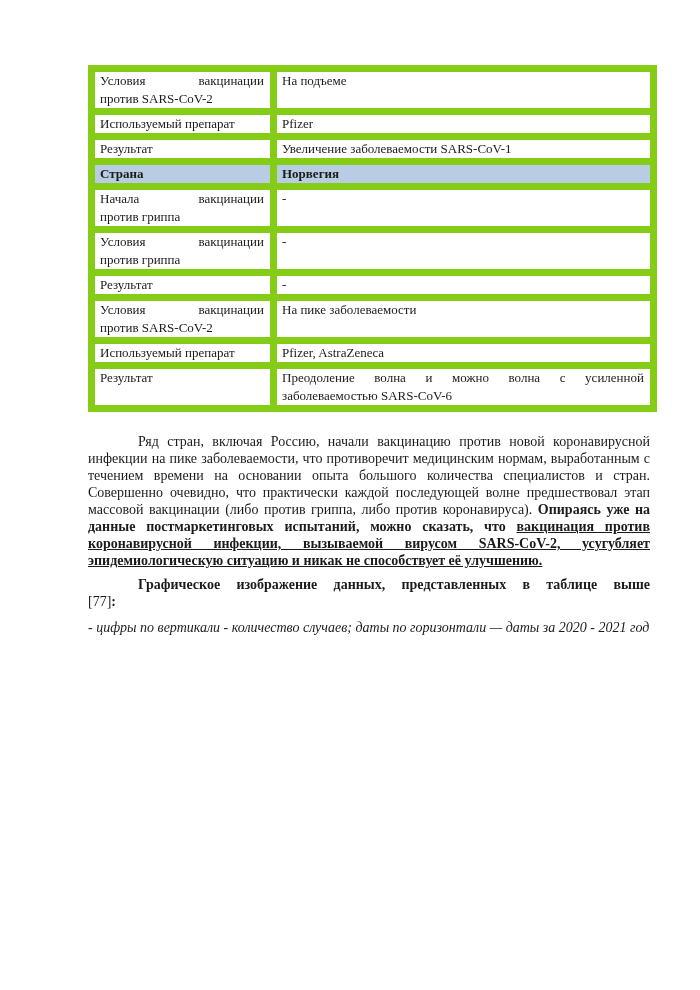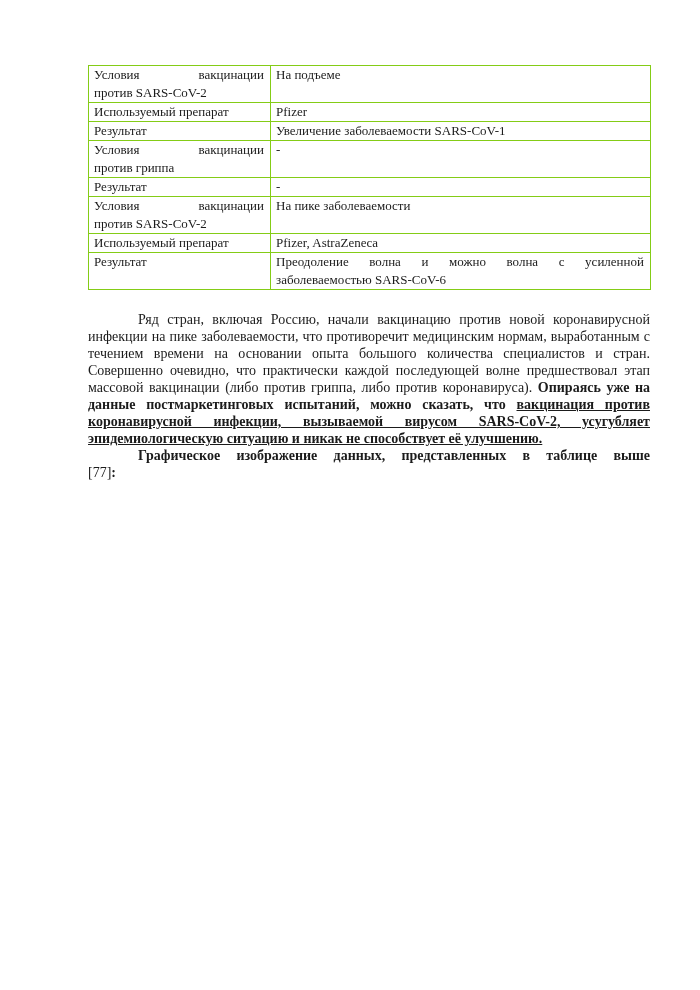"Условия" table.doc td { border: 1px solid #84cc16 -> 7px solid #84cc16 }
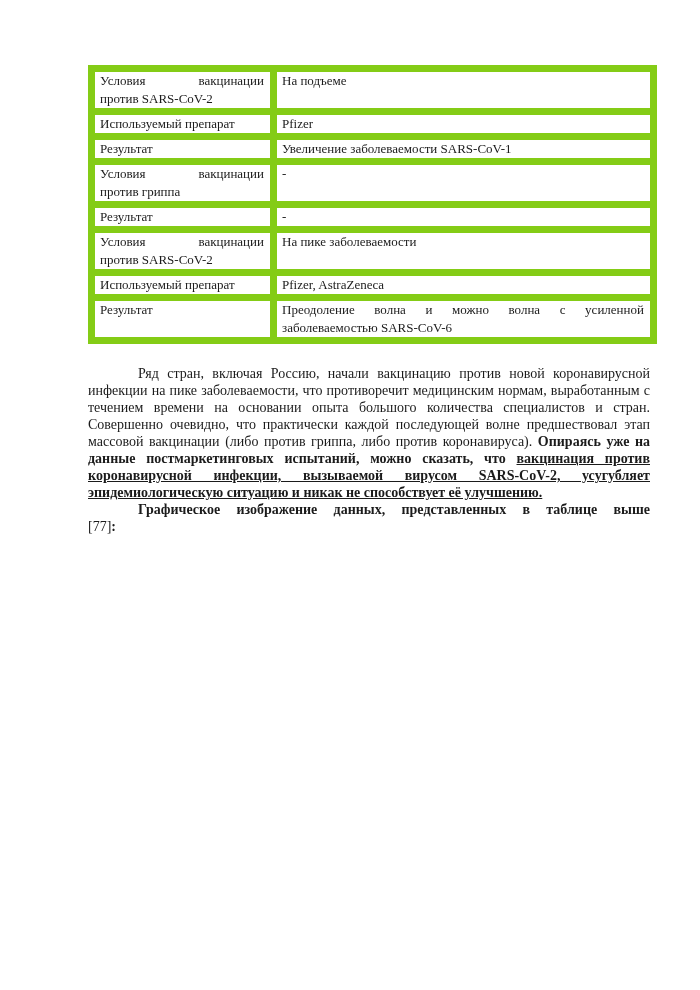"Страна" tr.highlight { html: none -> <tr> <td> <div>Страна</div> </td> <td> <div>Норвегия</div> </td> </tr> }
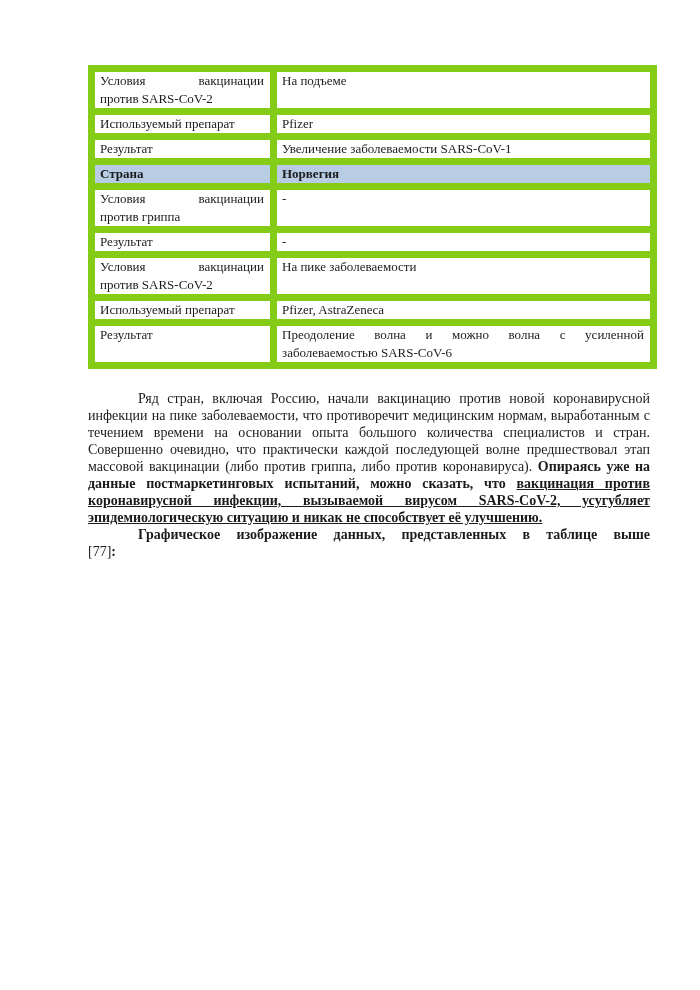"Начала" tr { html: none -> <tr> <td> <div> <span>Начала</span> <span>вакцинации</span> </div> <div>против гриппа</div> </td> <td> <div>-</div> </td> </tr> }
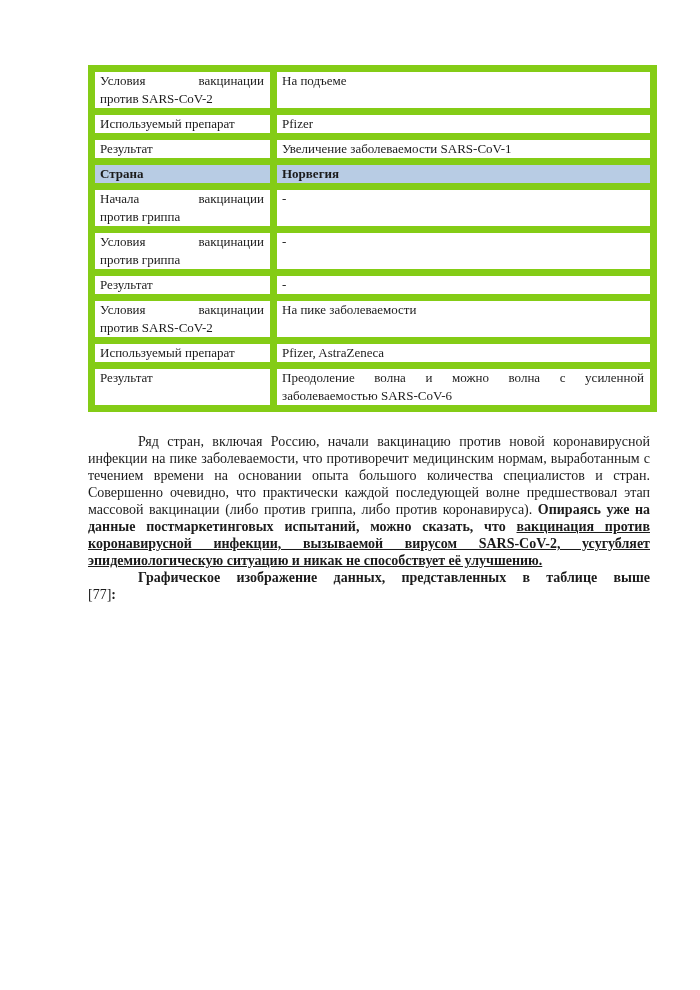"Графическое изображение данных," p[data-name="graphic-caption-paragraph"] { margin-top: none -> 7px }
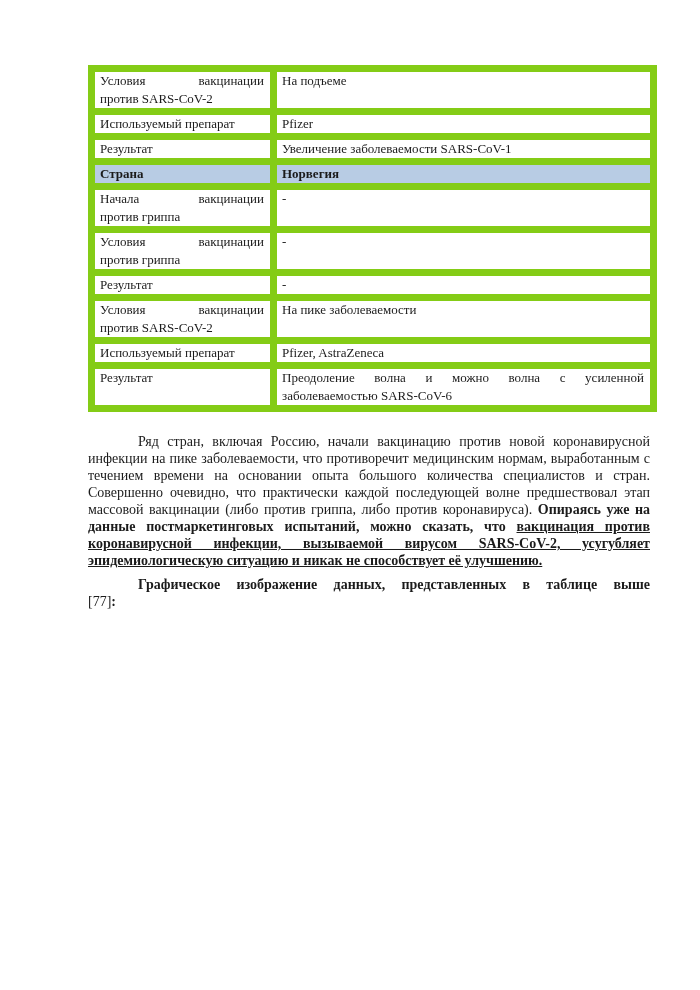"- цифры по вертикали -" p.para { html: none -> <p><span>- цифры по вертикали - количество случаев; даты по горизонтали — даты за 2020 - 2021 год</span></p> }
